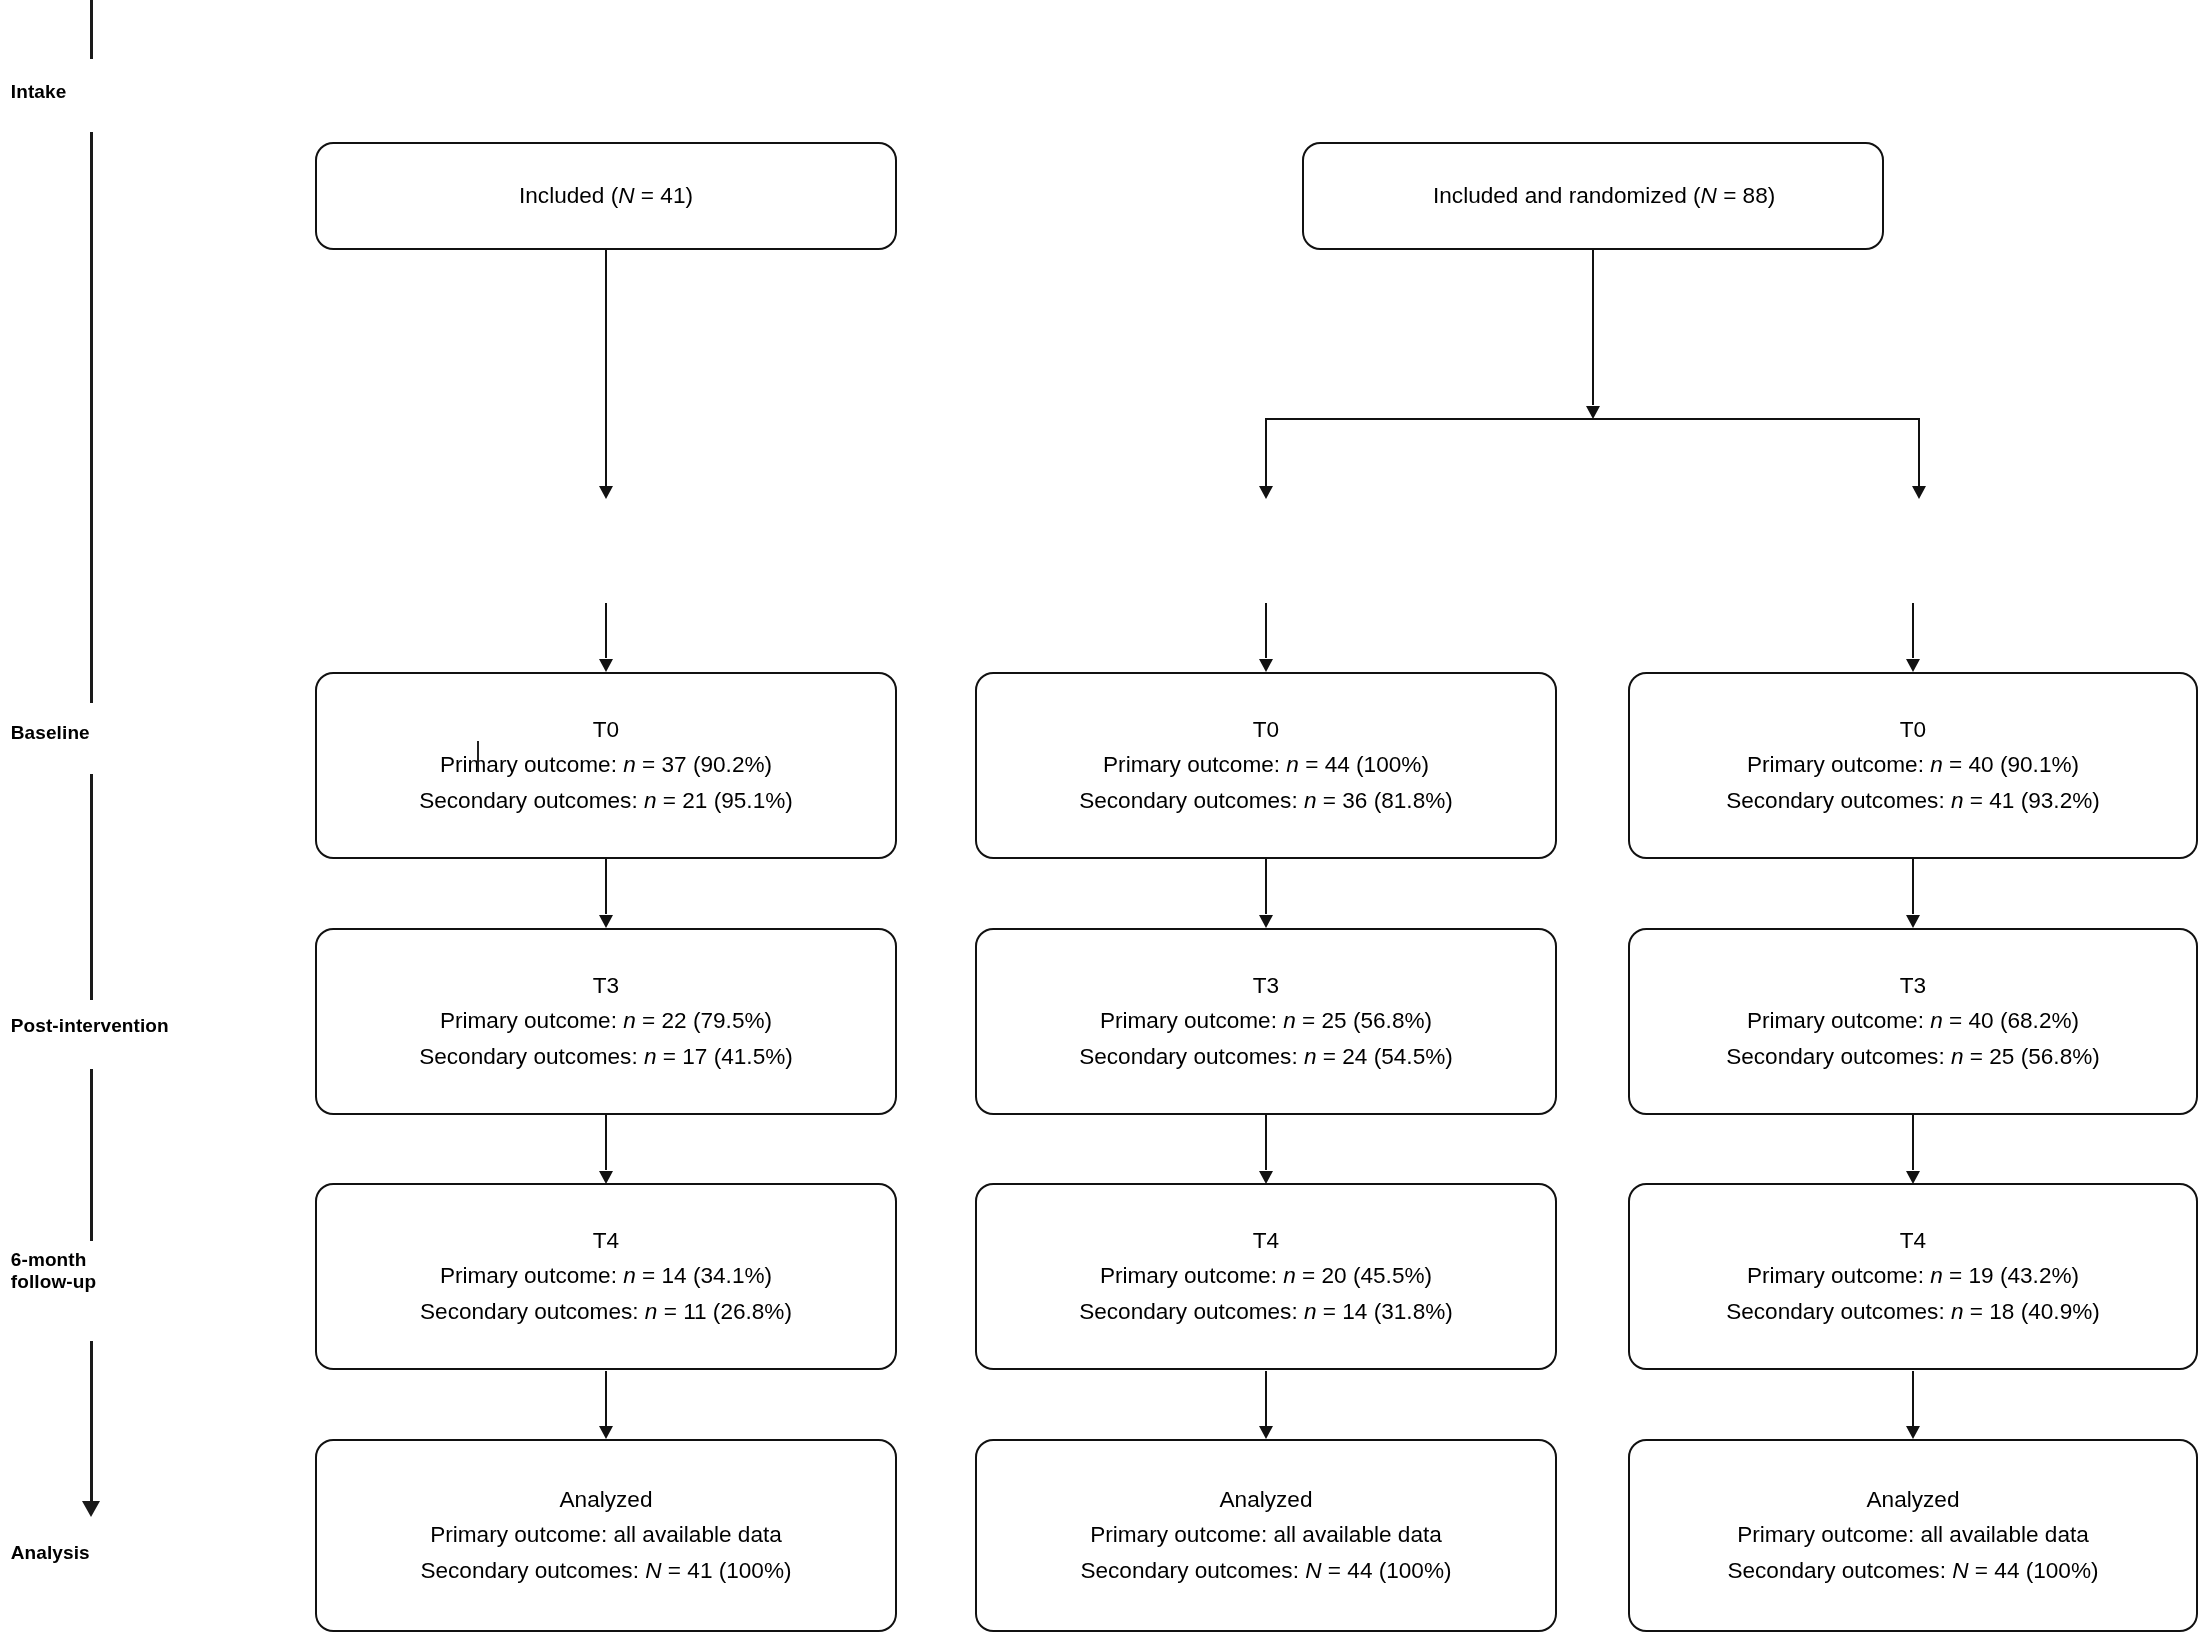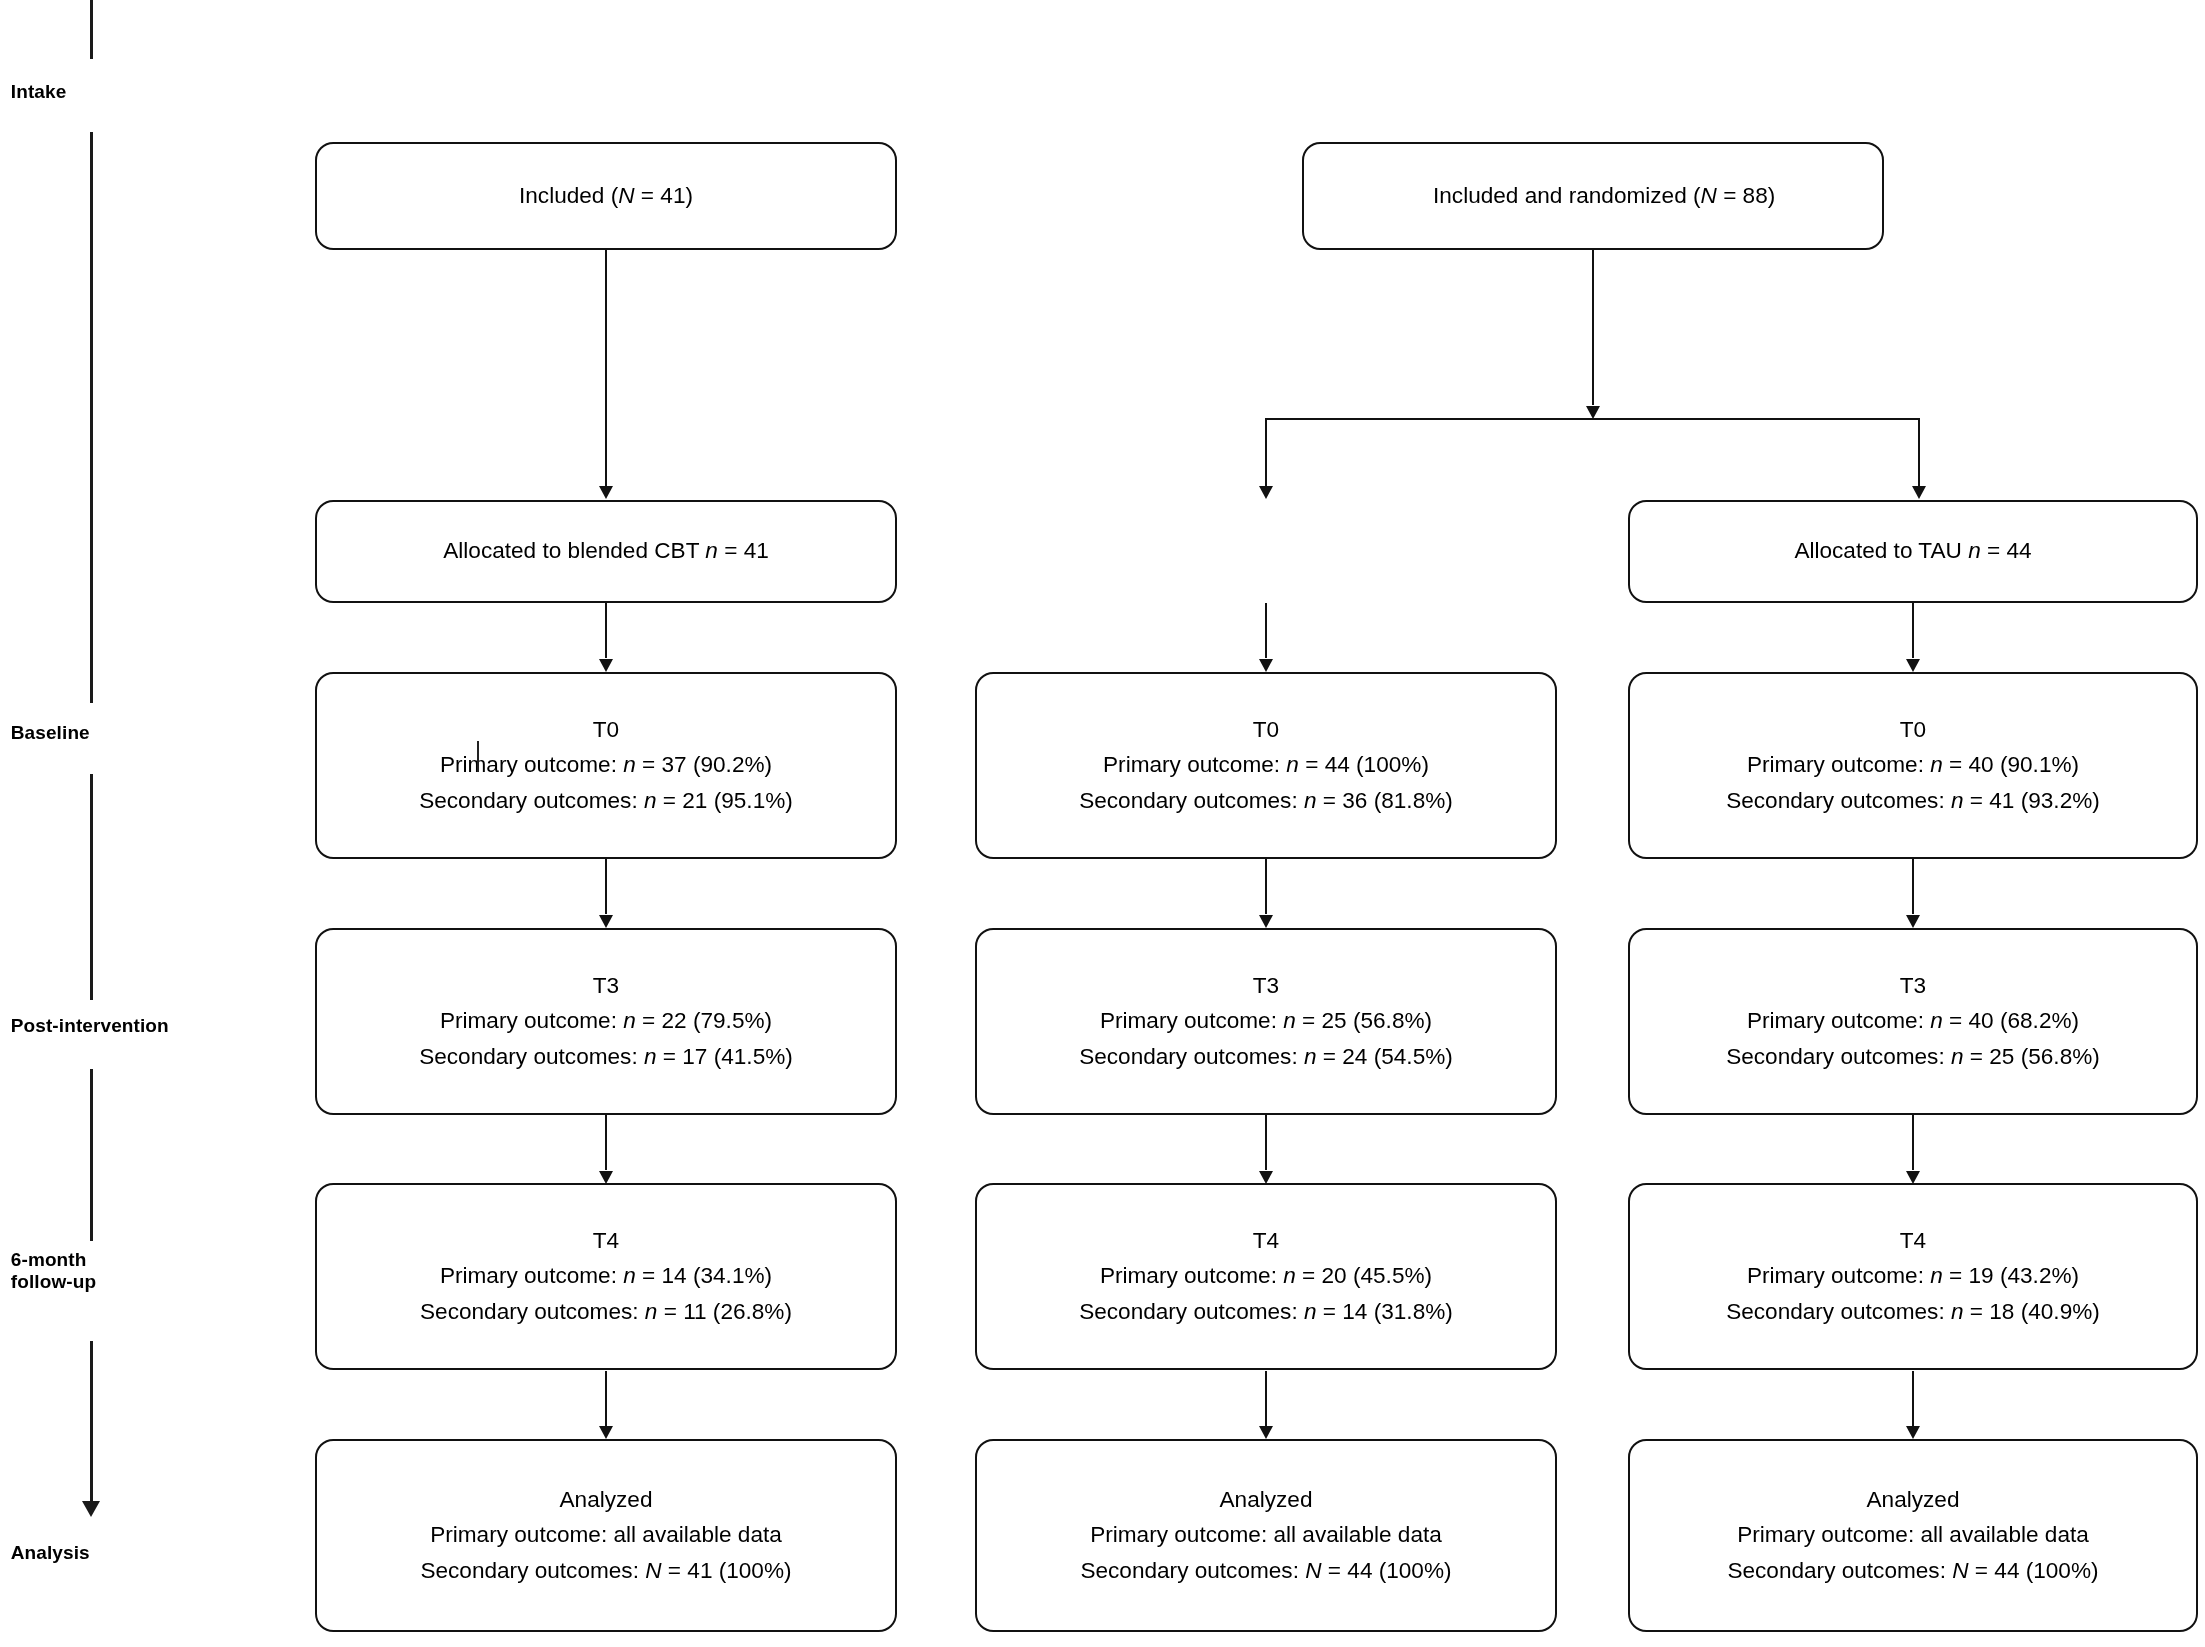"Allocated to blended CBT n" div.node { html: <div> <span><span>Allocated to blended CBT </span><span>n</span><span> = 41</span></span> </div> -> none }
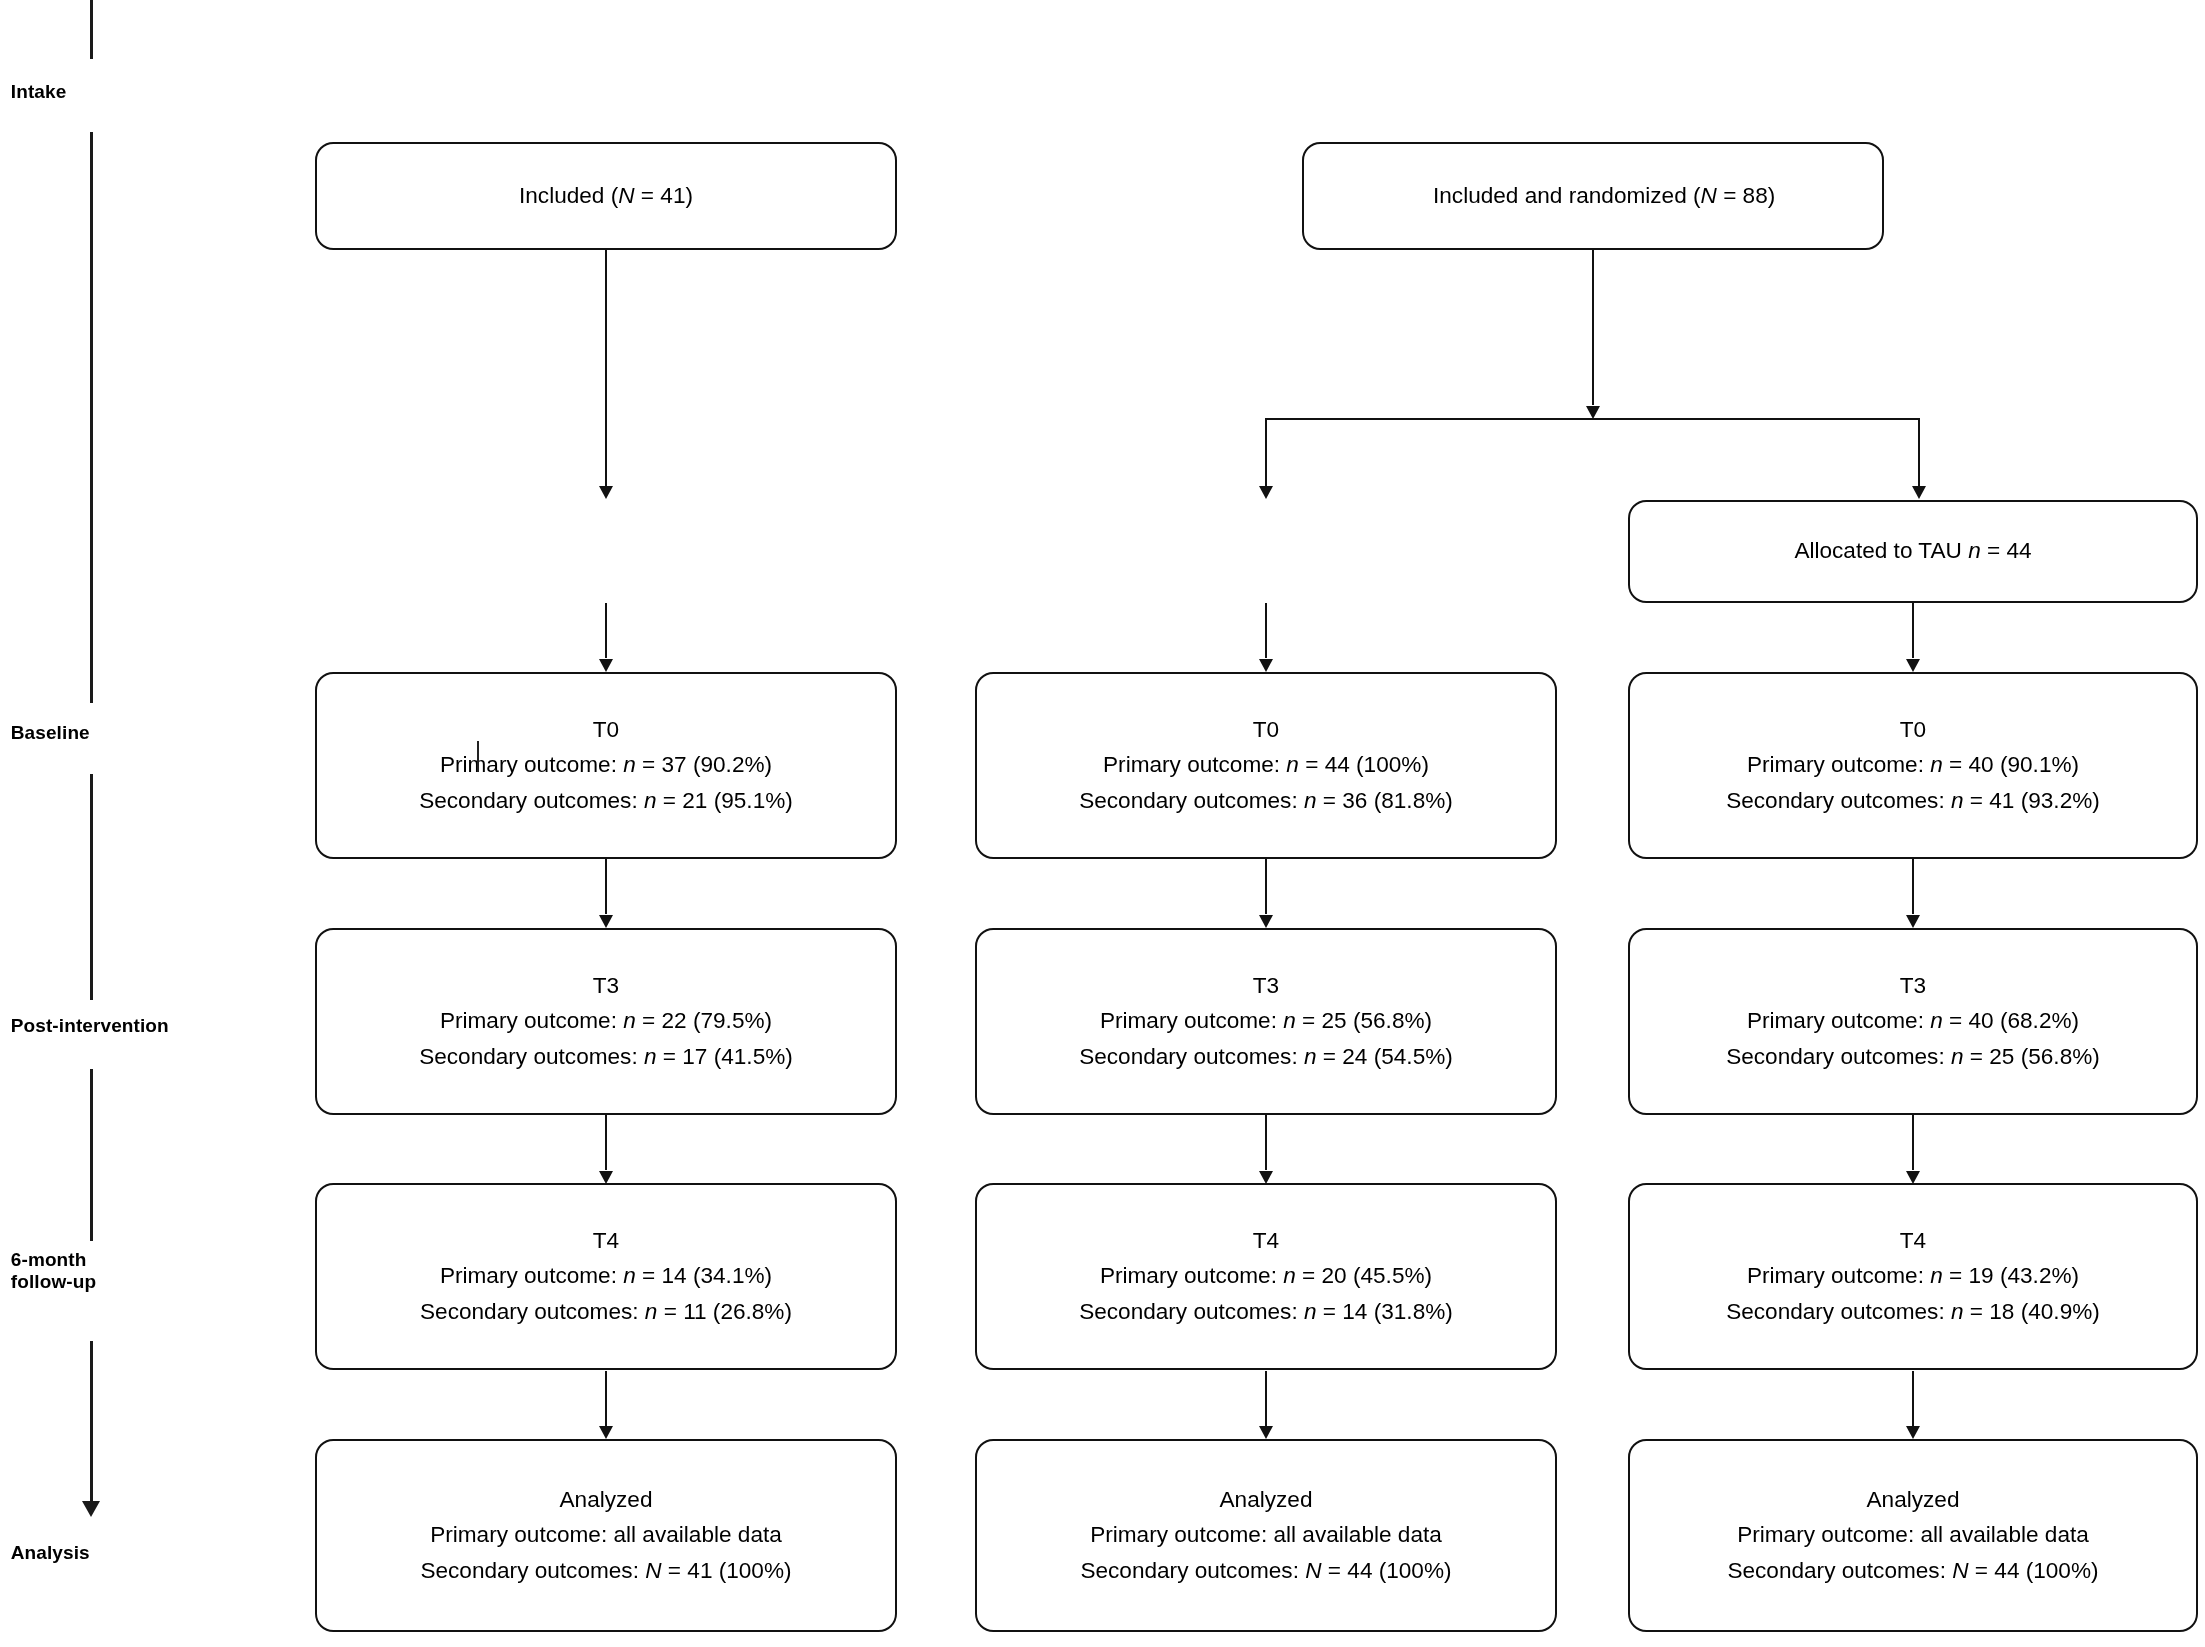"Allocated to TAU n =" div.node { html: <div> <span><span>Allocated to TAU </span><span>n</span><span> = 44</span></span> </div> -> none }
